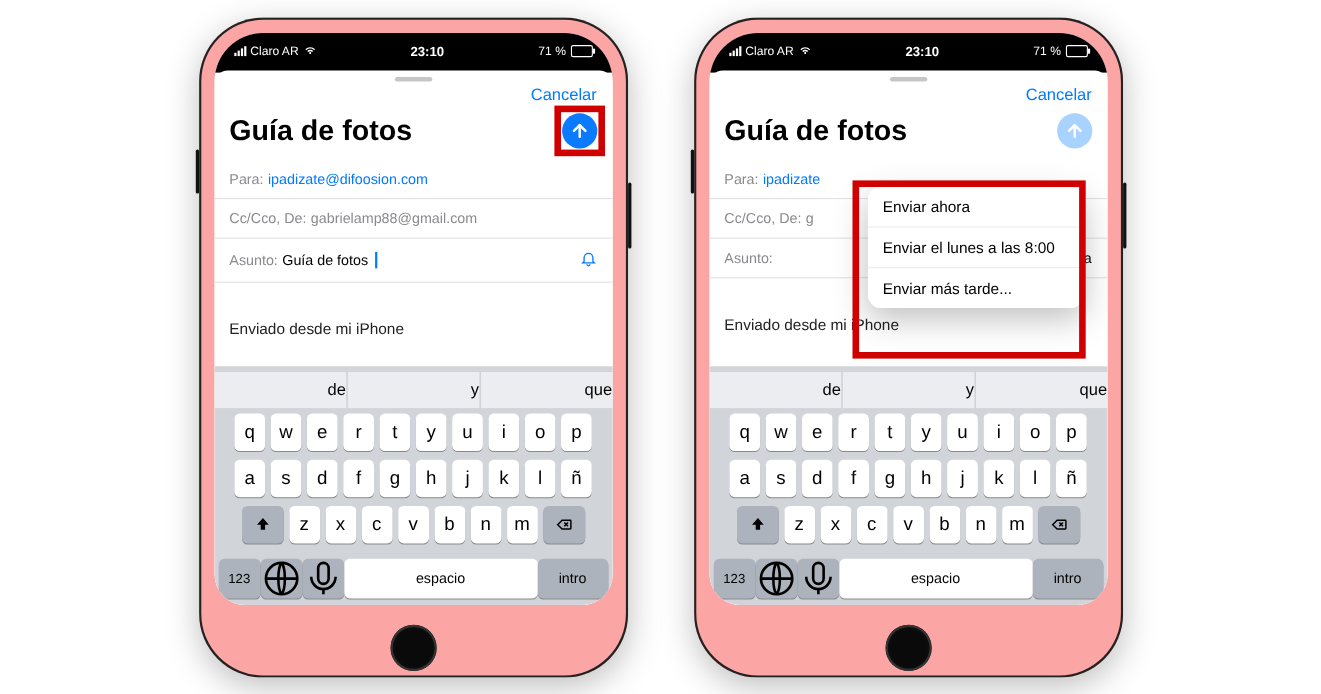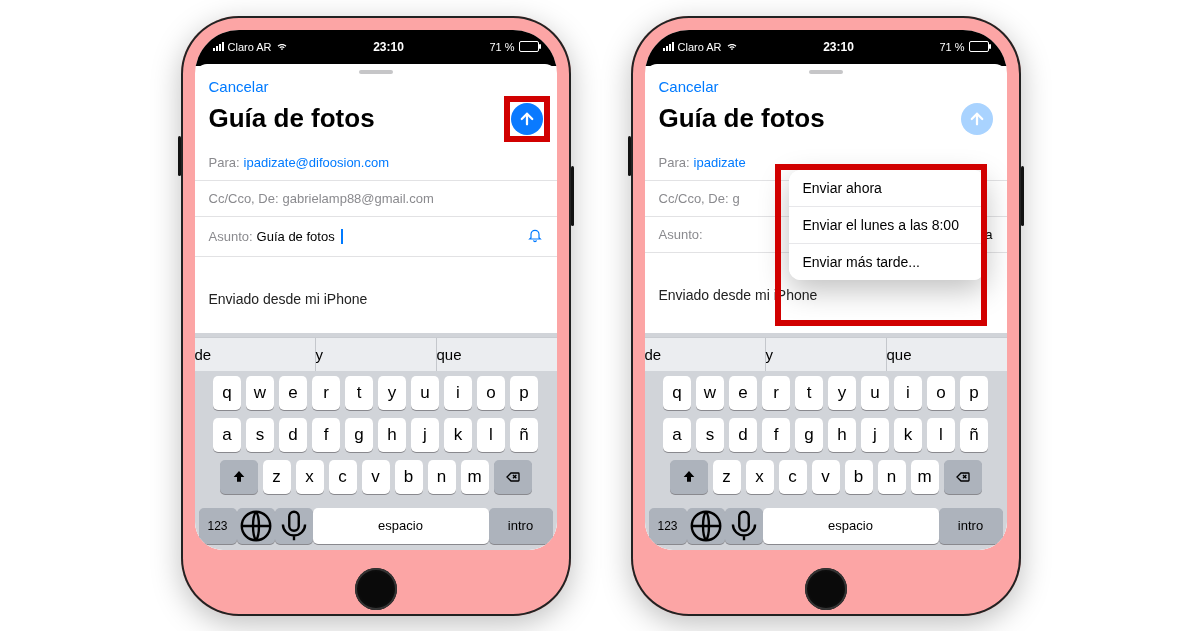"Cancelar" .nav { justify-content: none -> flex-end }
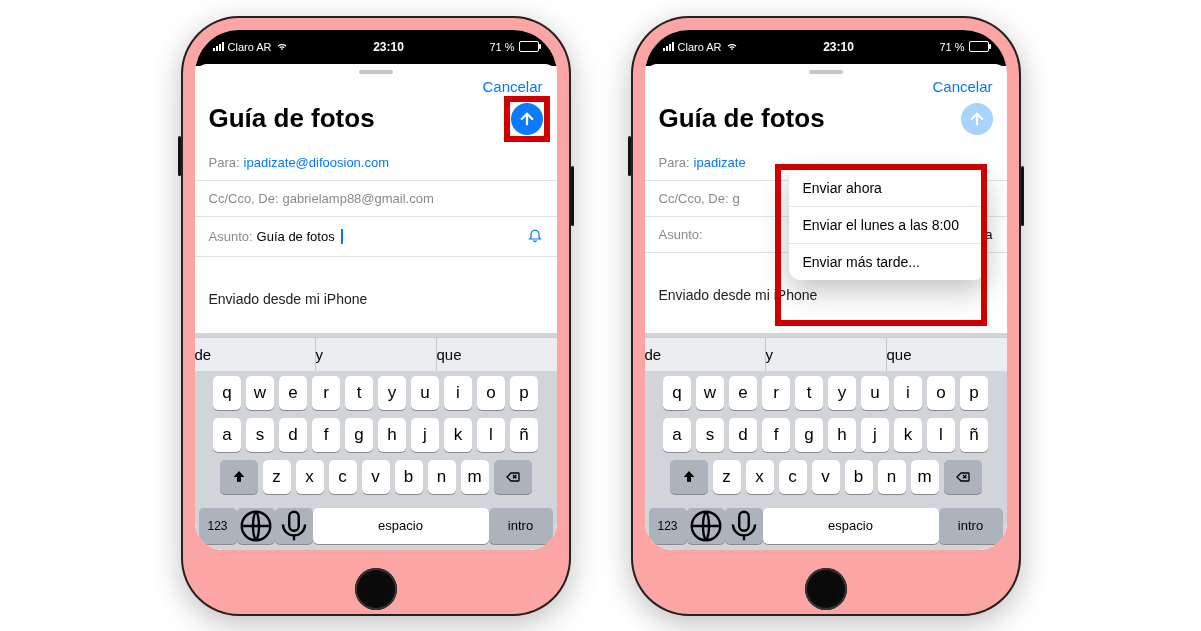"de" .suggestions .sug { text-align: left -> right }
